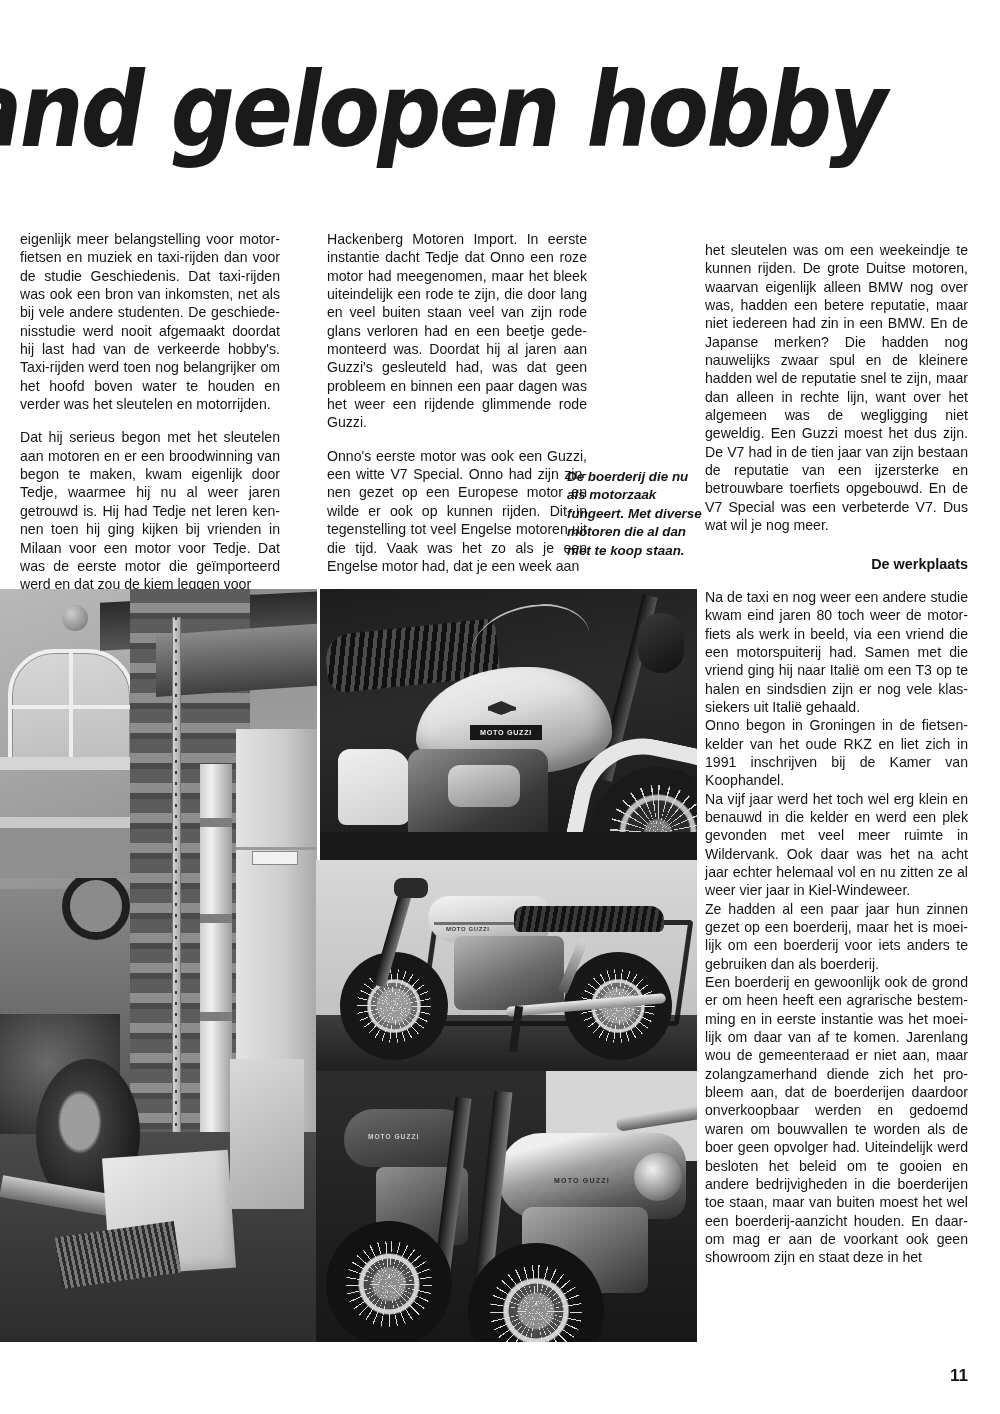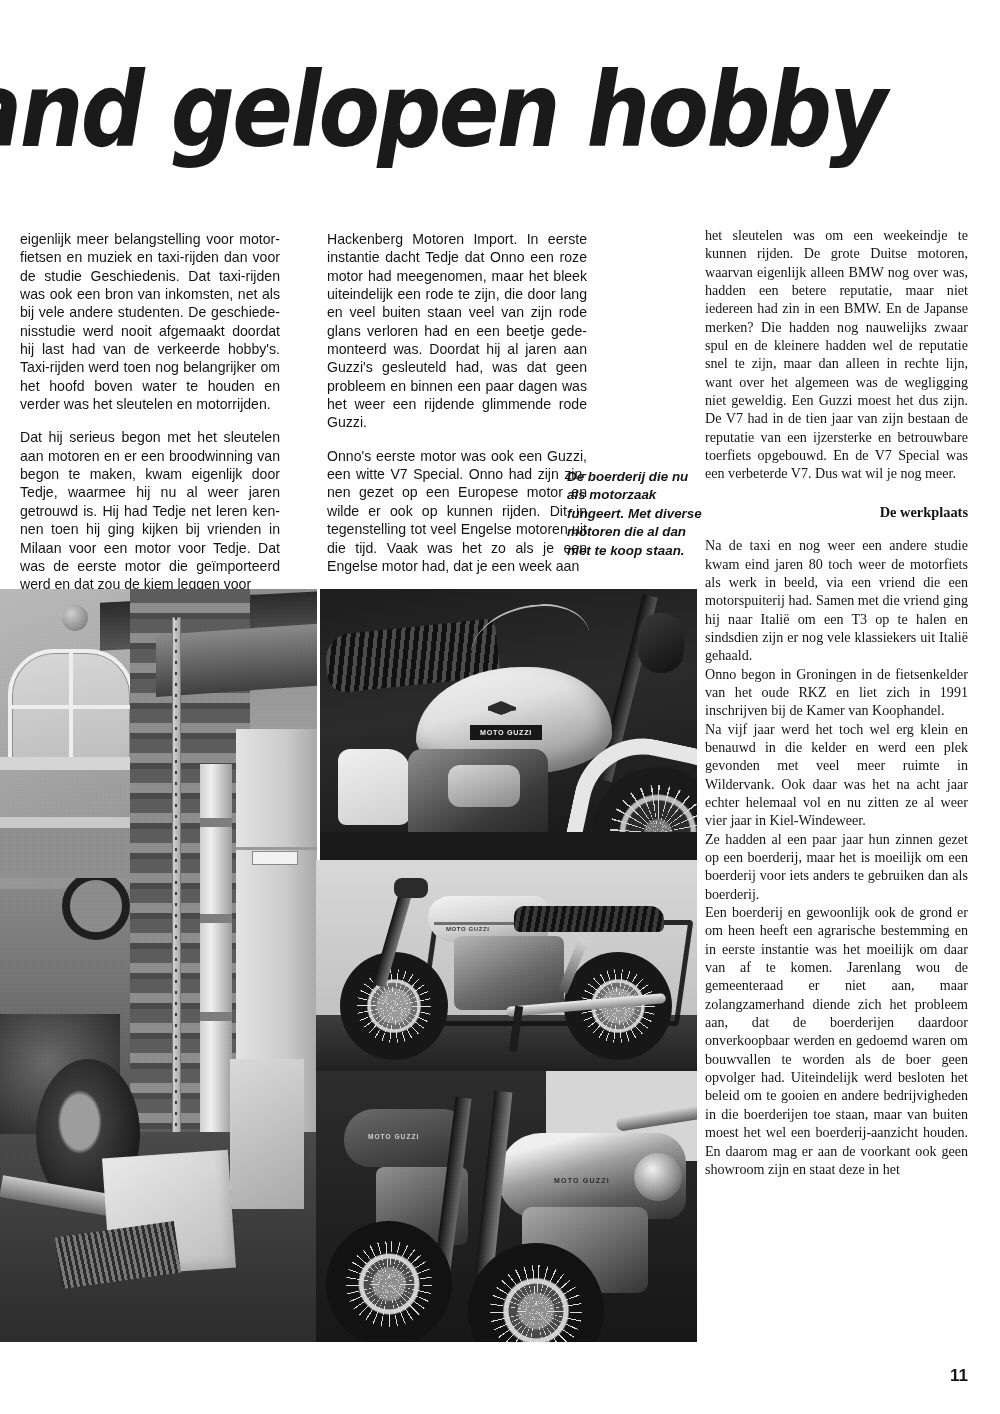"het sleutelen was om een" #col3 { font-family: Liberation Serif, serif -> none; top: 226px -> 241px }
